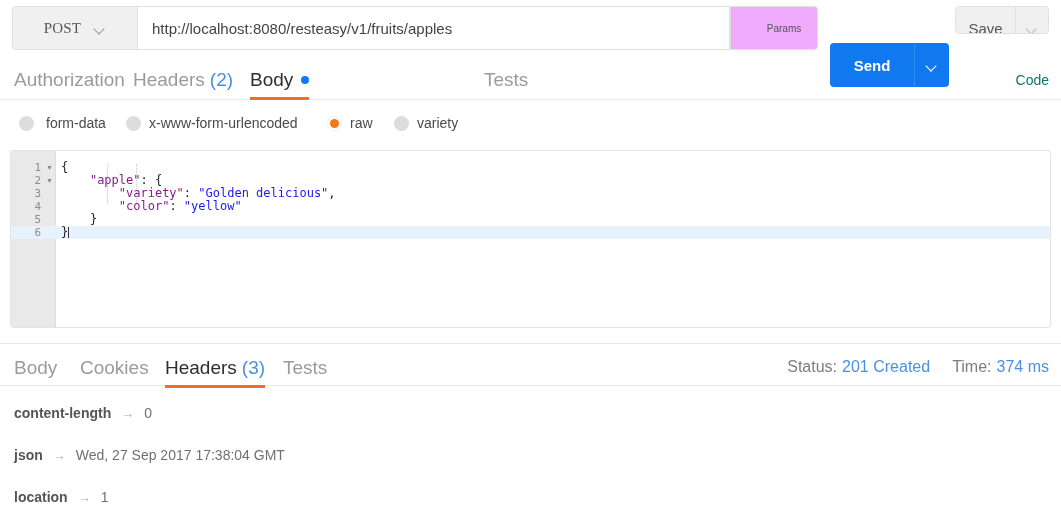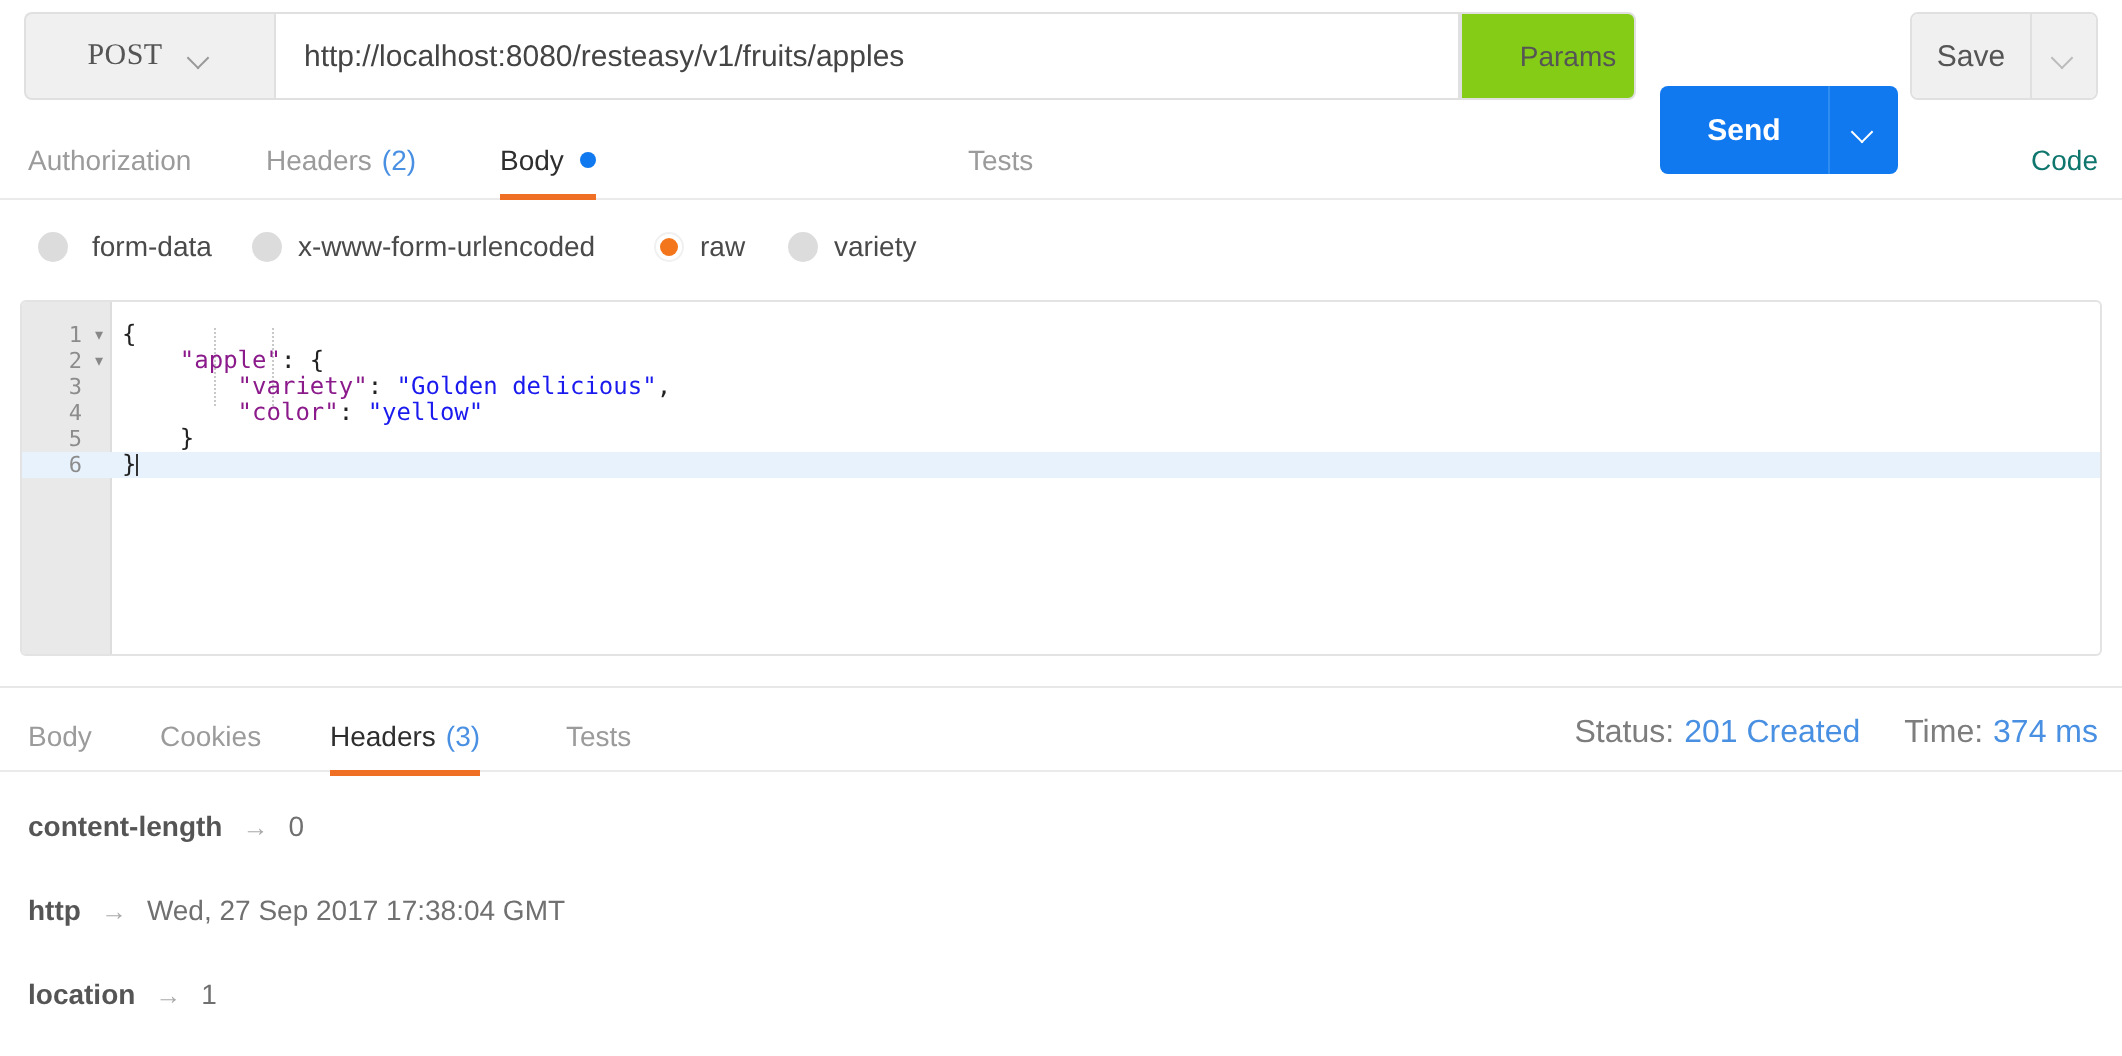"Params" .params-btn { background: #84cc16 -> #f0abfc; font-size: 14px -> 10px }
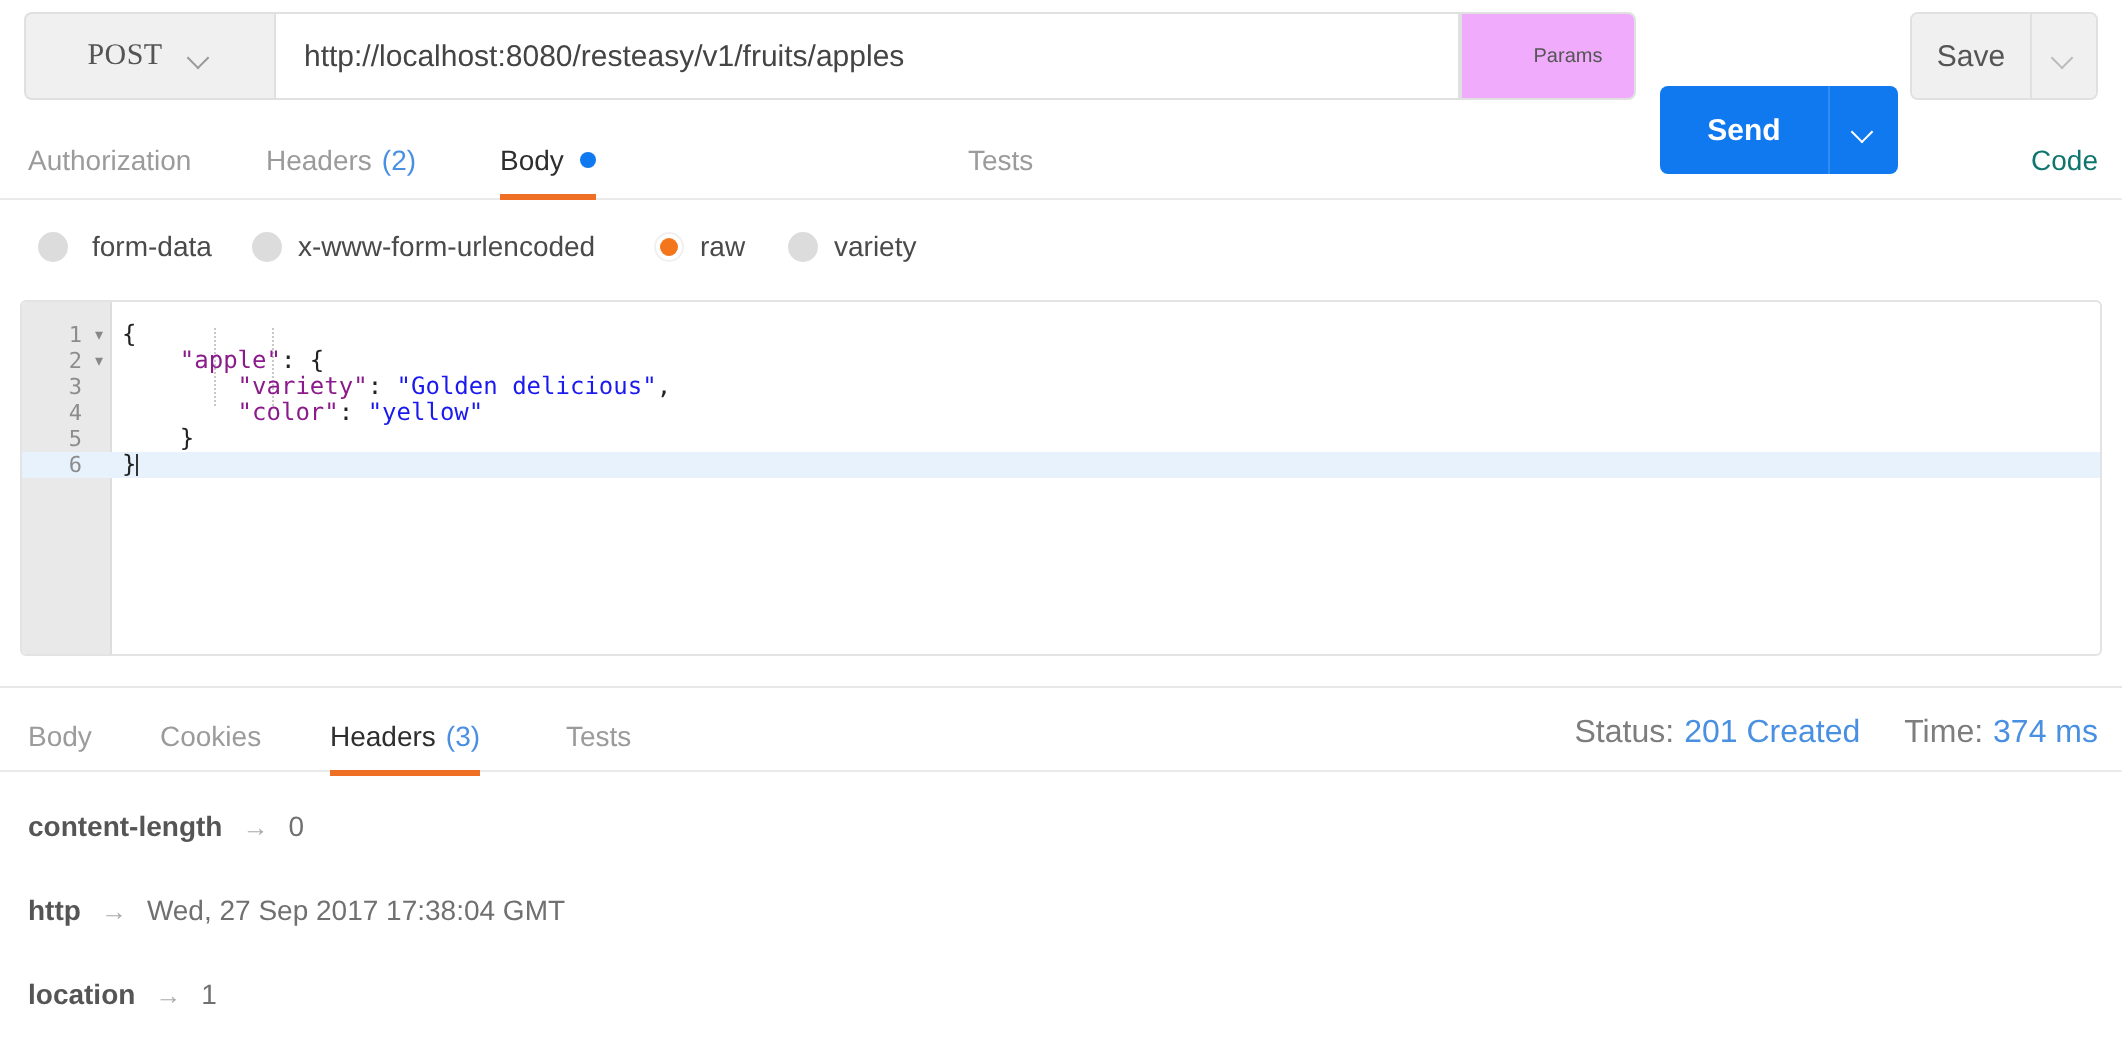"Save" .save-wrap { height: 44px -> 28px }
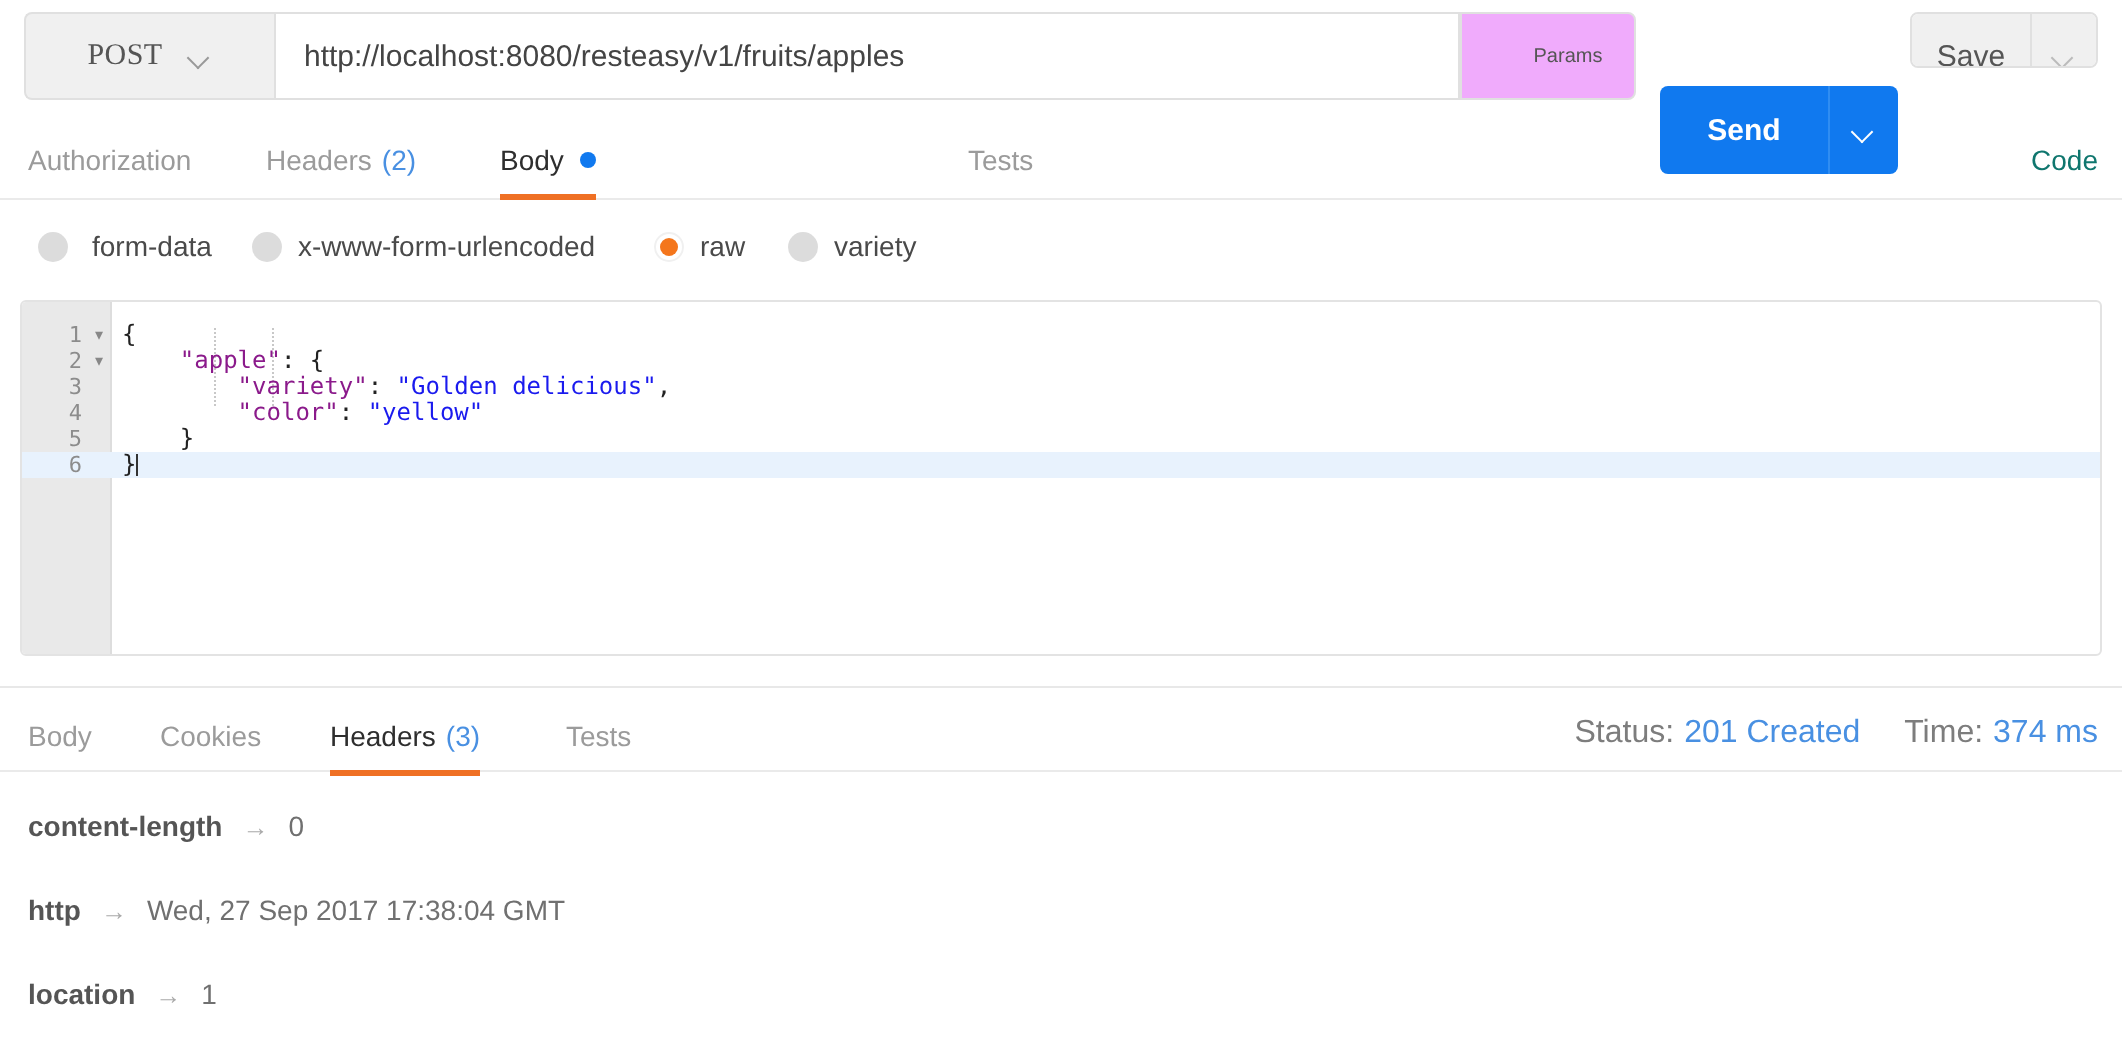"Authorization" .tab { font-size: 14px -> 19px }
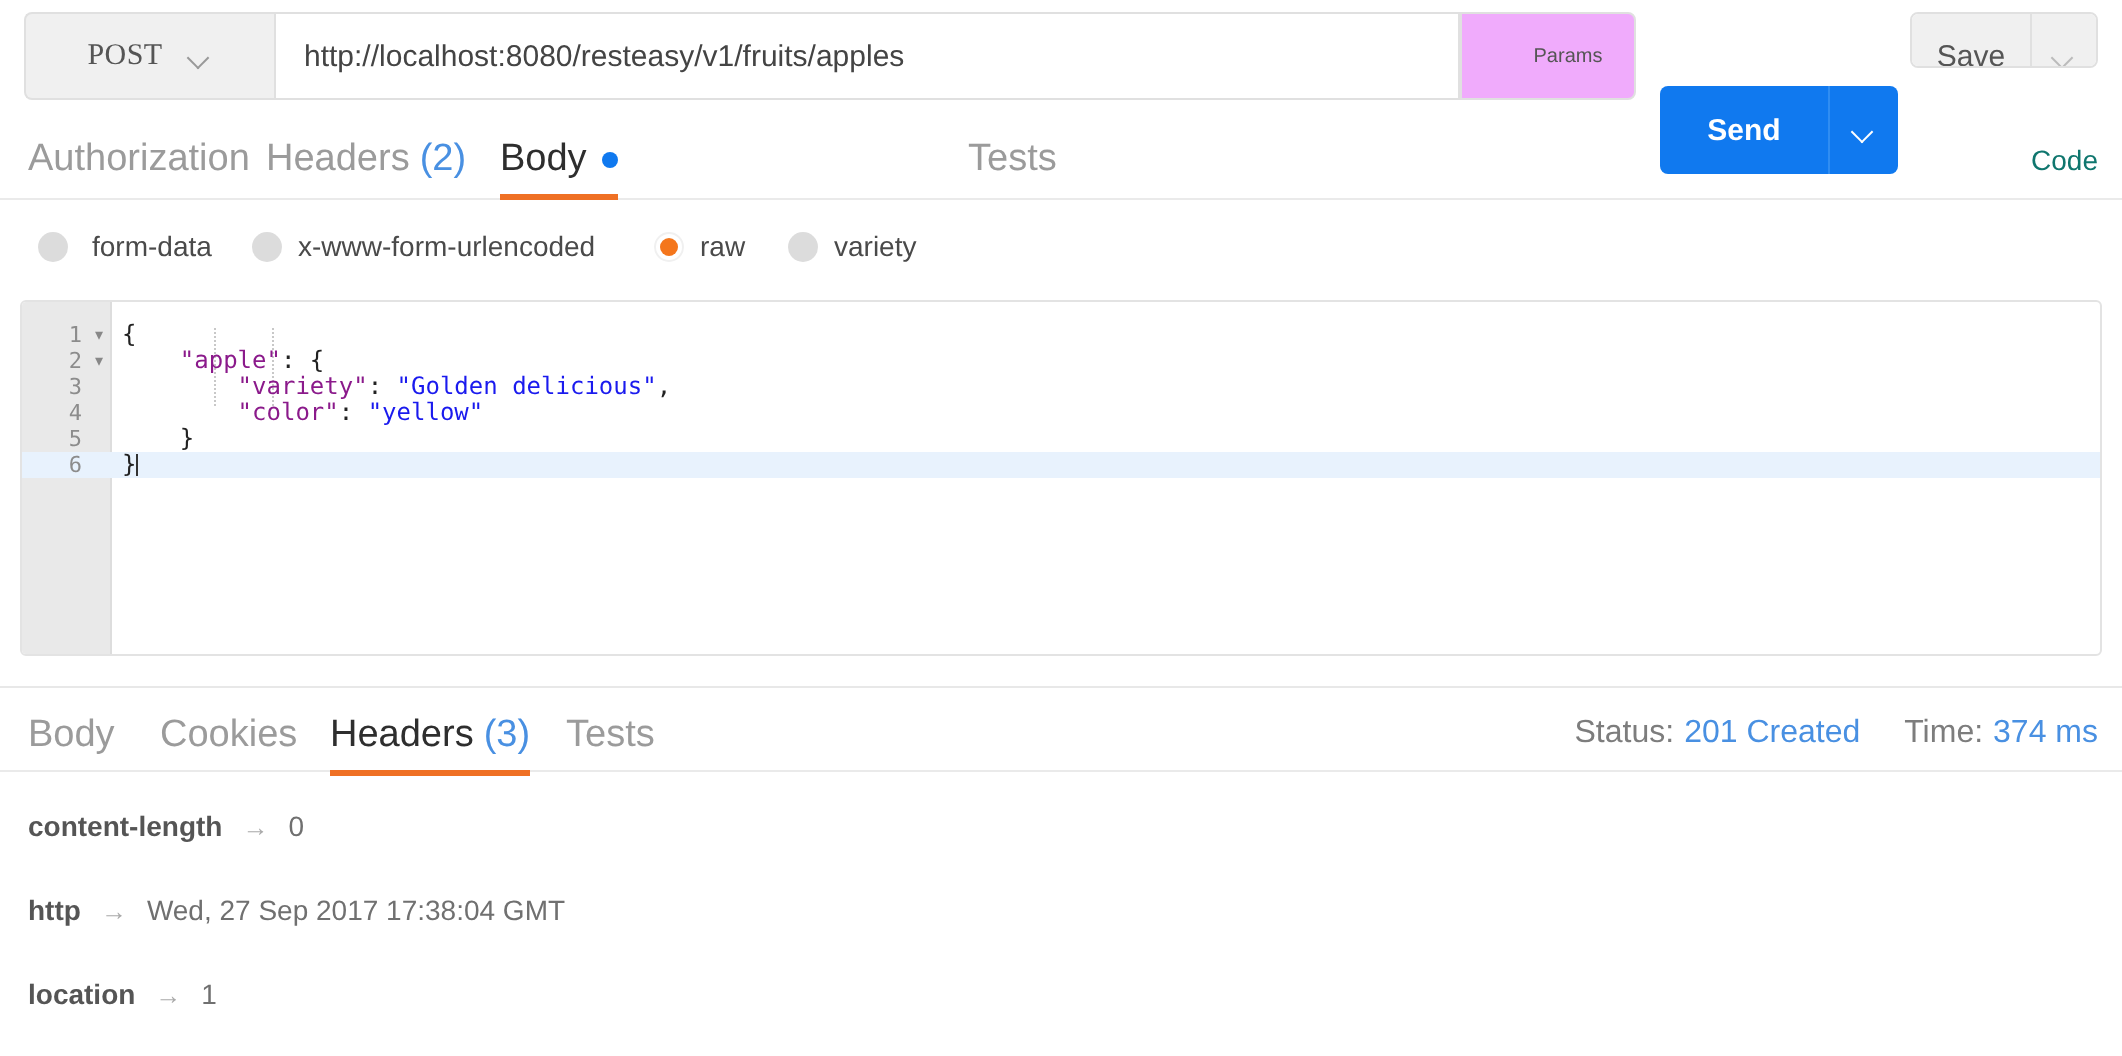"http" span.hdr-key { text: http -> json }
